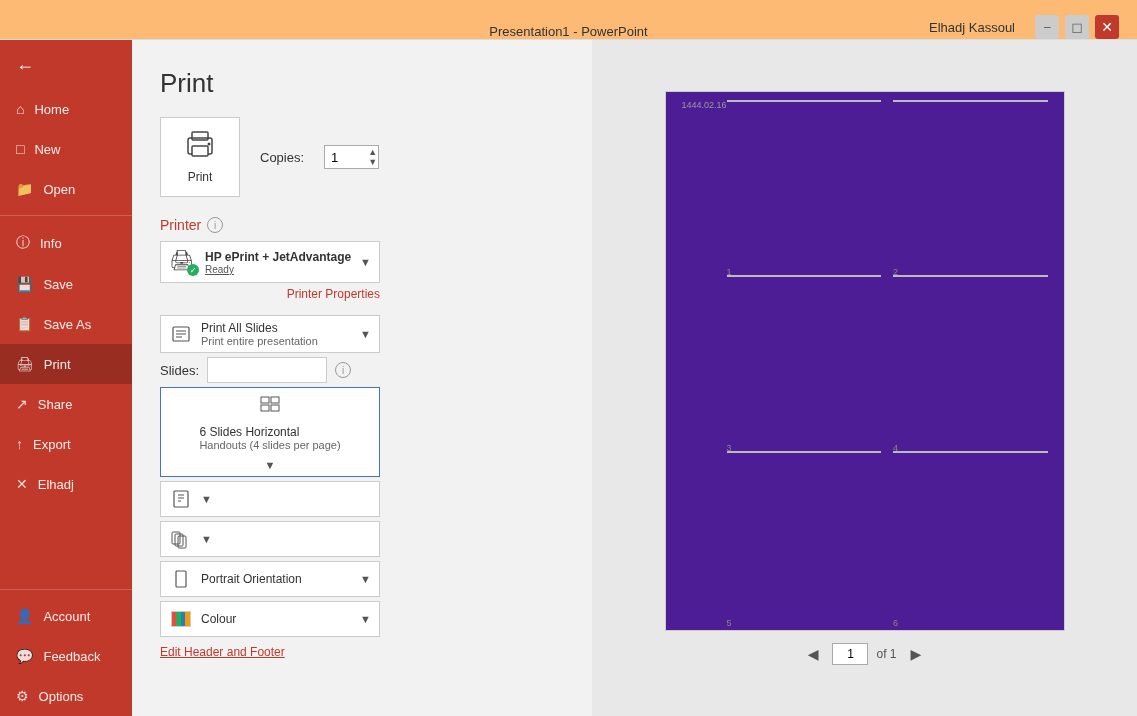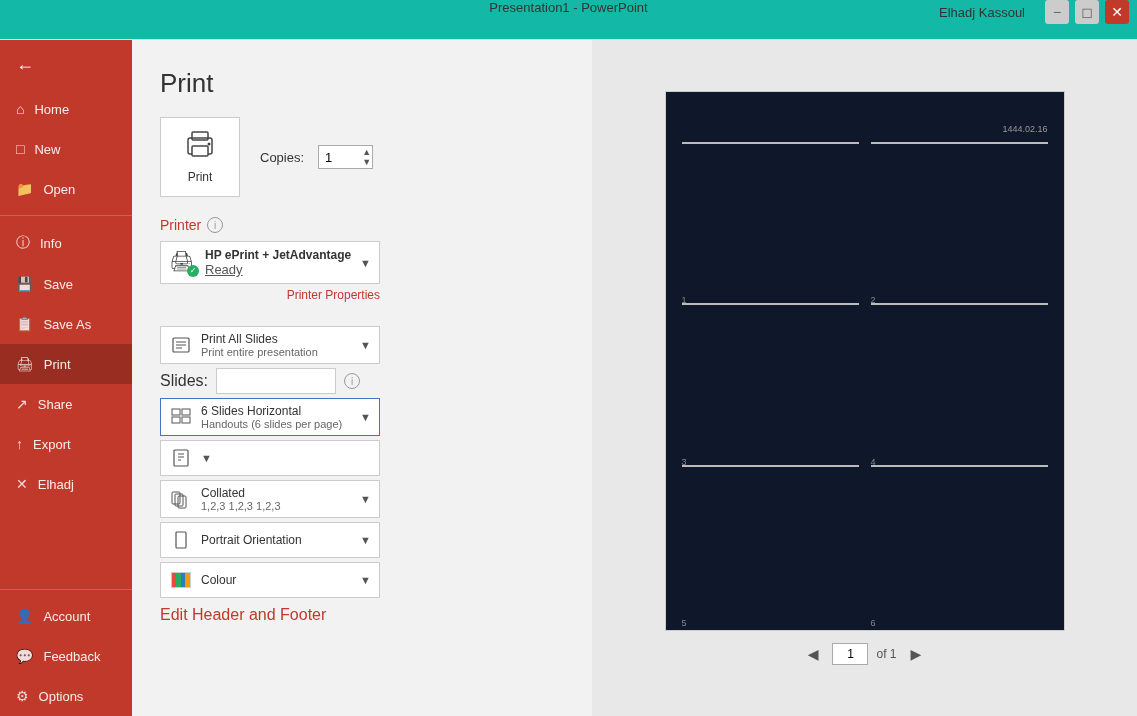"Presentation1 - PowerPoint" .title-bar { align-items: flex-start -> flex-end; background: #14b8a6 -> #fdba74; padding: 0 8px -> 0 18px }
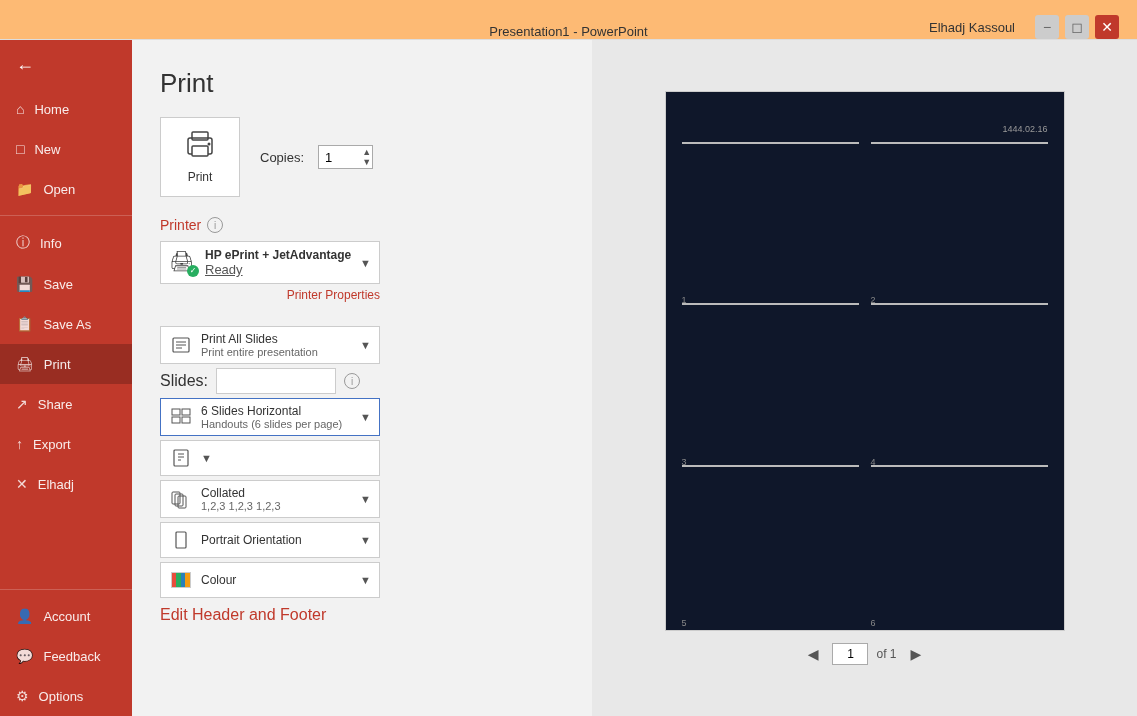"1444.02.16" .preview-paper { background: #0f172a -> #4c1d95; flex-direction: column -> row; padding: 32px 16px 16px 16px -> 8px 16px 16px 16px }
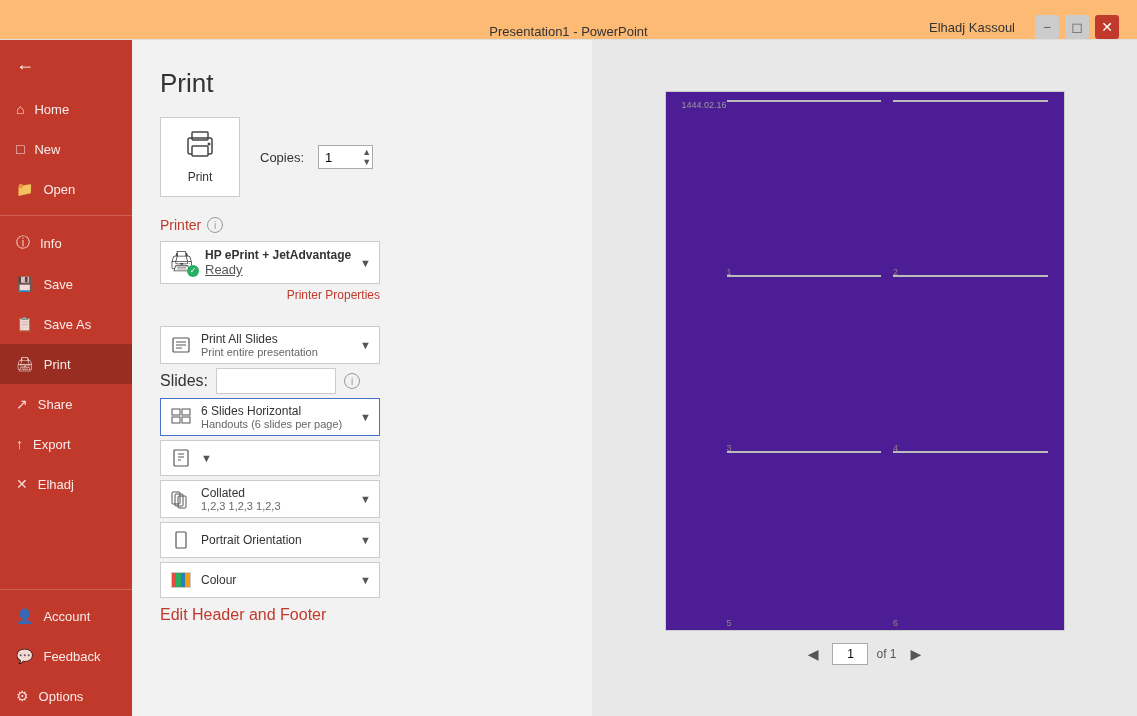"Copies:" .copies-area { gap: 14px -> 20px }
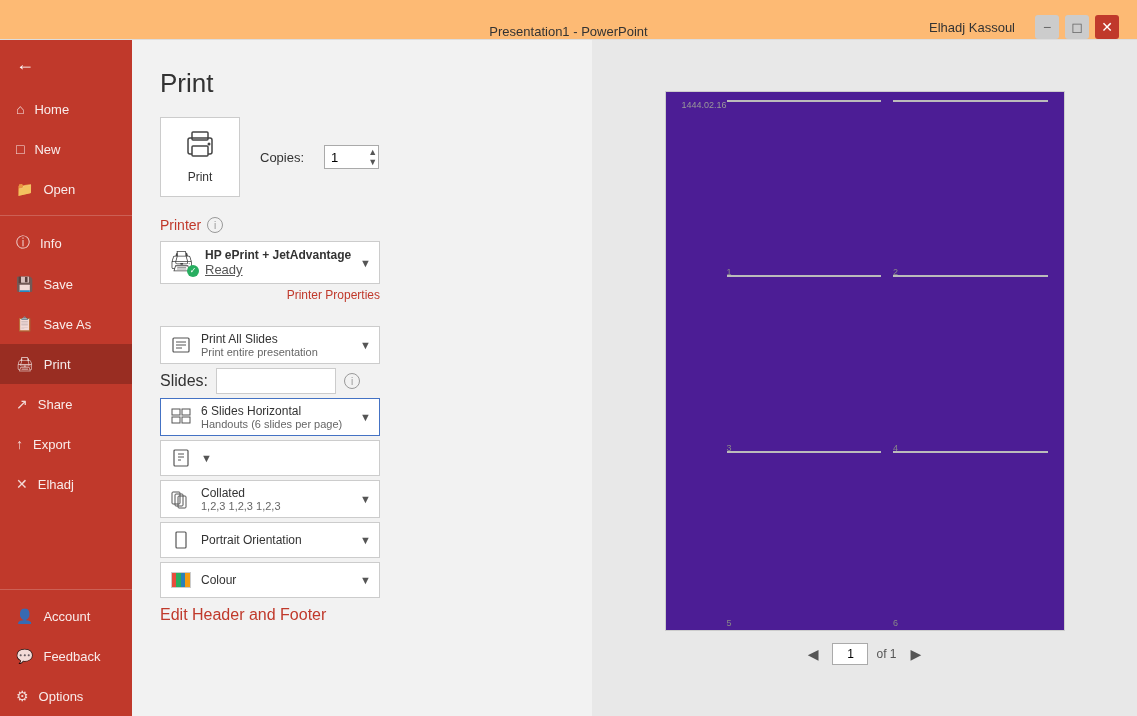"Printer" .printer-section { margin-bottom: 24px -> 14px }
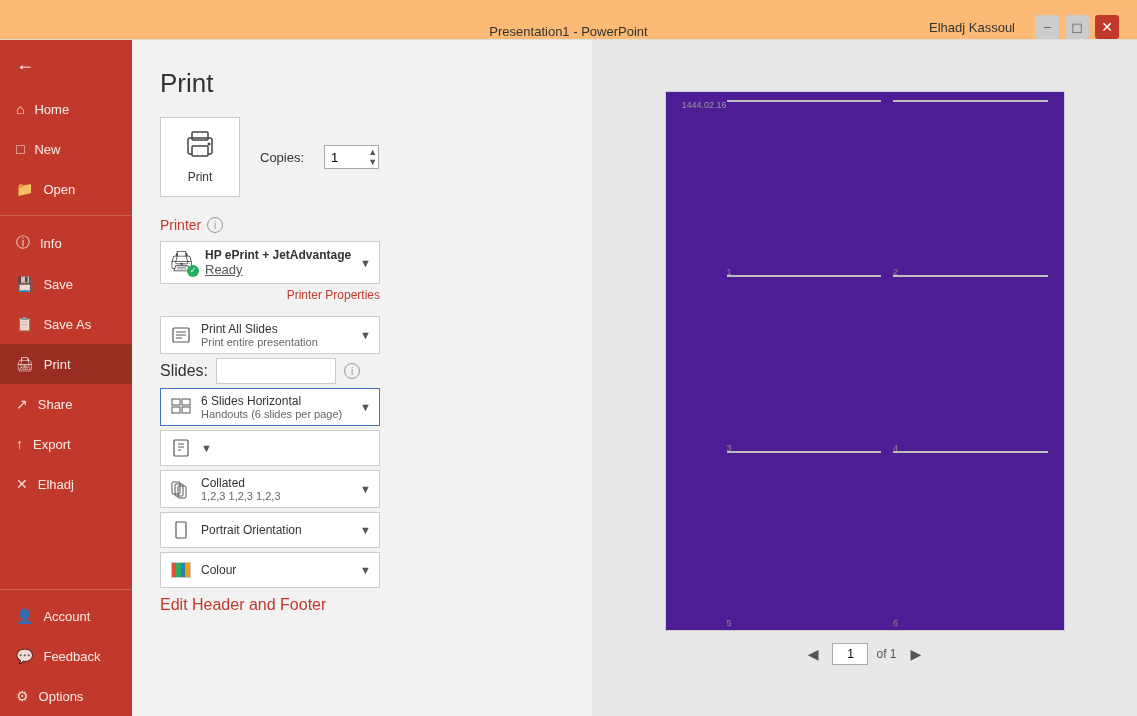"Ready" .printer-status { font-size: 13px -> 10px }
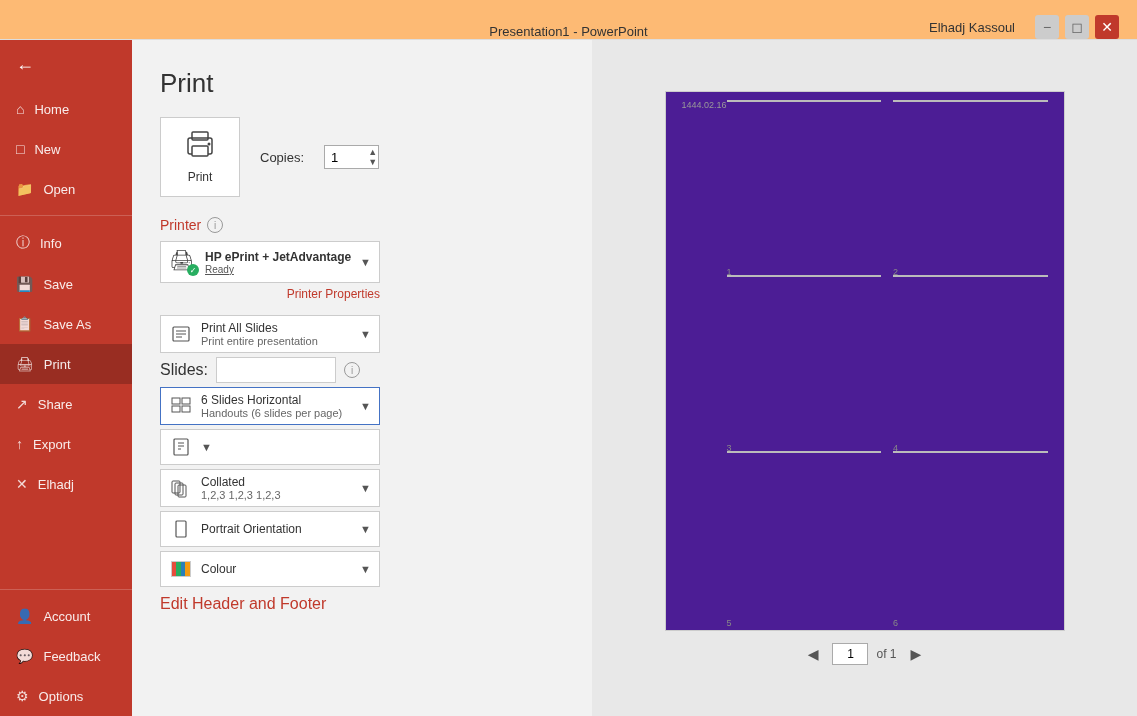"Slides:" .slides-label { font-size: 16px -> 13px }
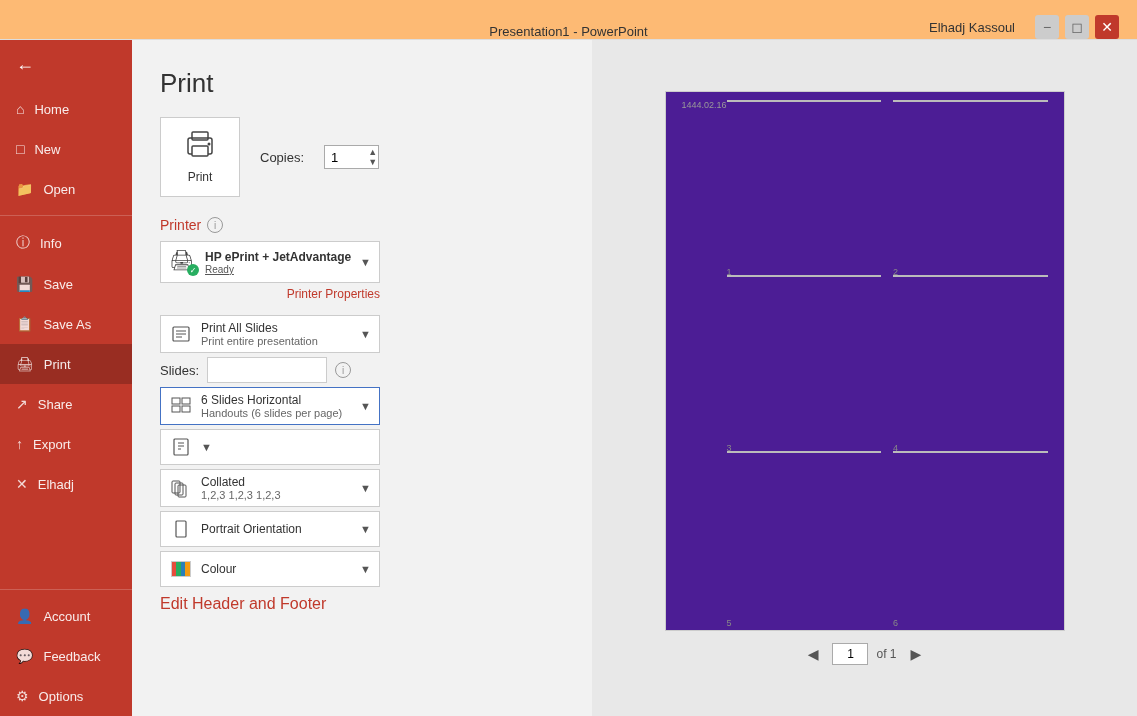"6 Slides Horizontal" .dropdown-row.active-dropdown { flex-direction: none -> column }
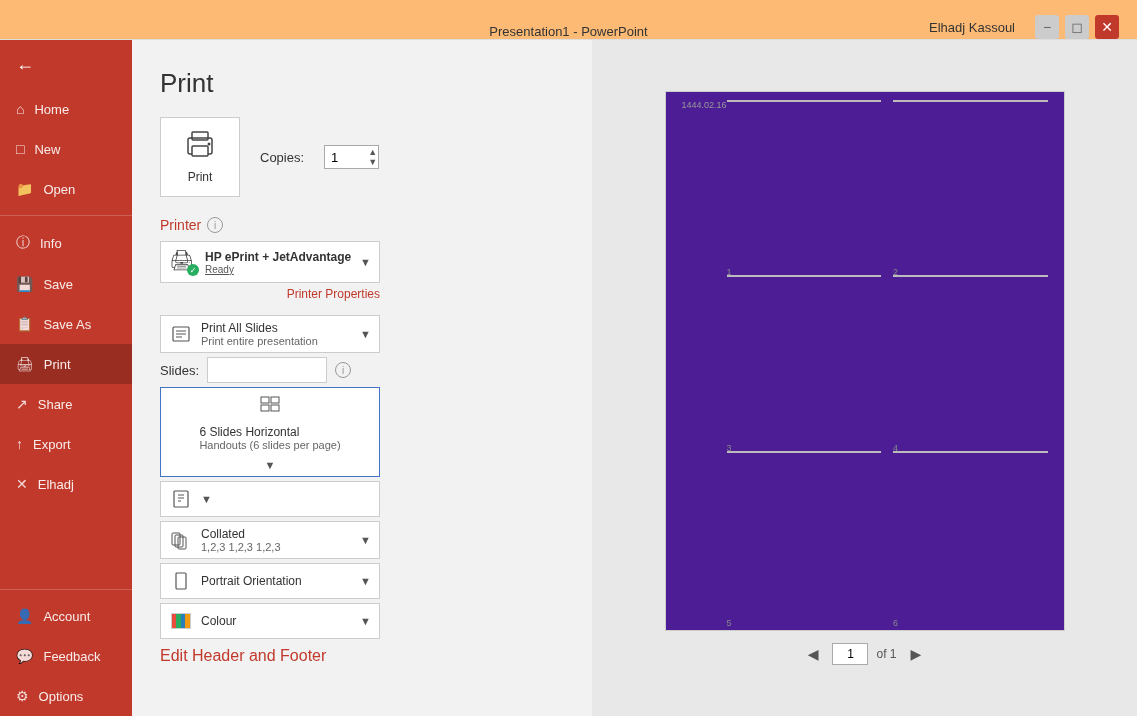"Handouts (6 slides per page)" div.line2 { text: 6 -> 4 }
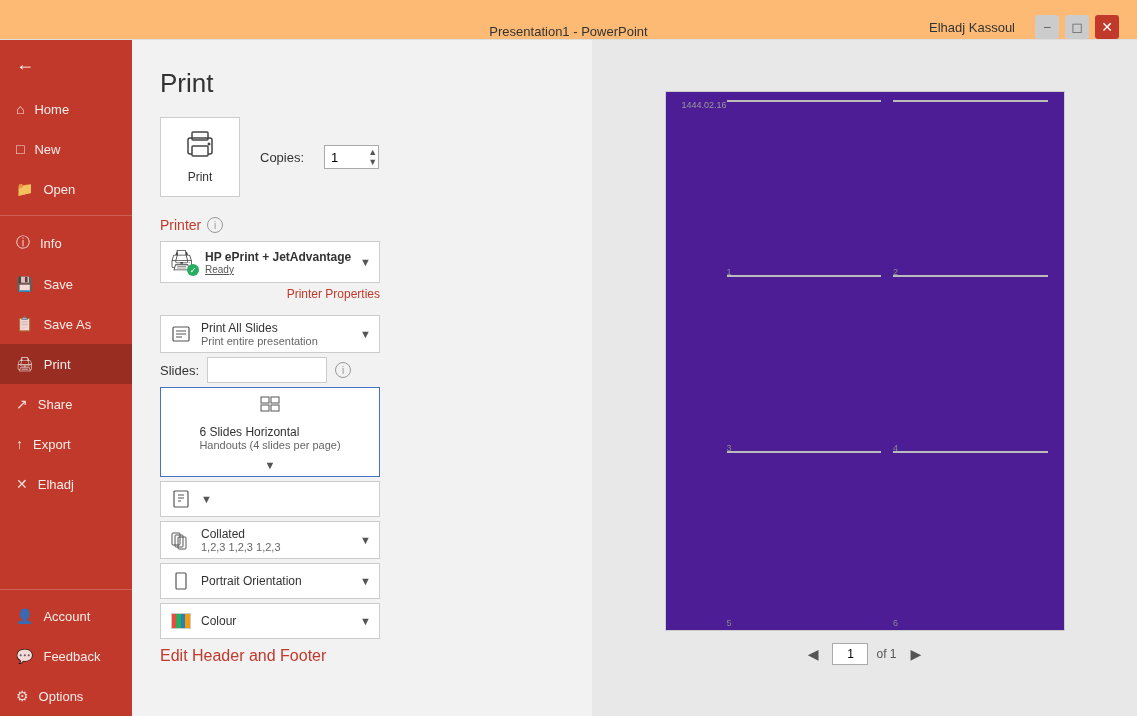"Collated" div.dropdown-text { html: <div> <div>Collated</div> <div>1,2,3 1,2,3 1,2,3</div> </div> -> none }
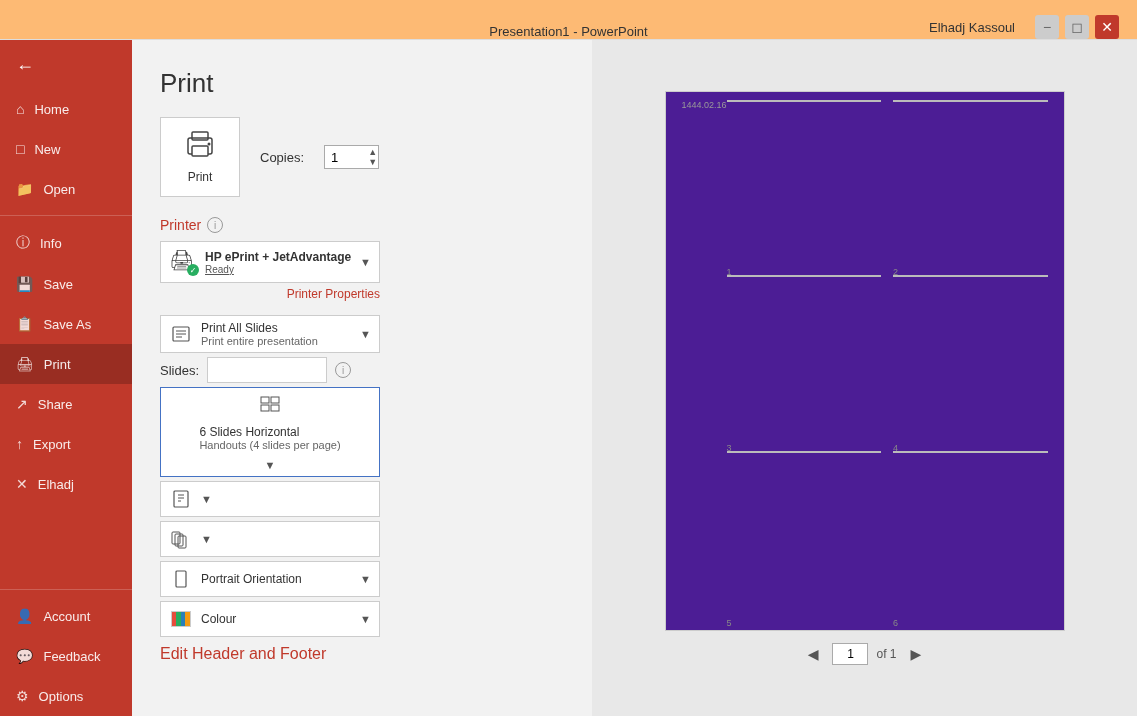"Edit Header and Footer" .edit-header-footer { font-size: 16px -> 12px; text-decoration: none -> underline }
